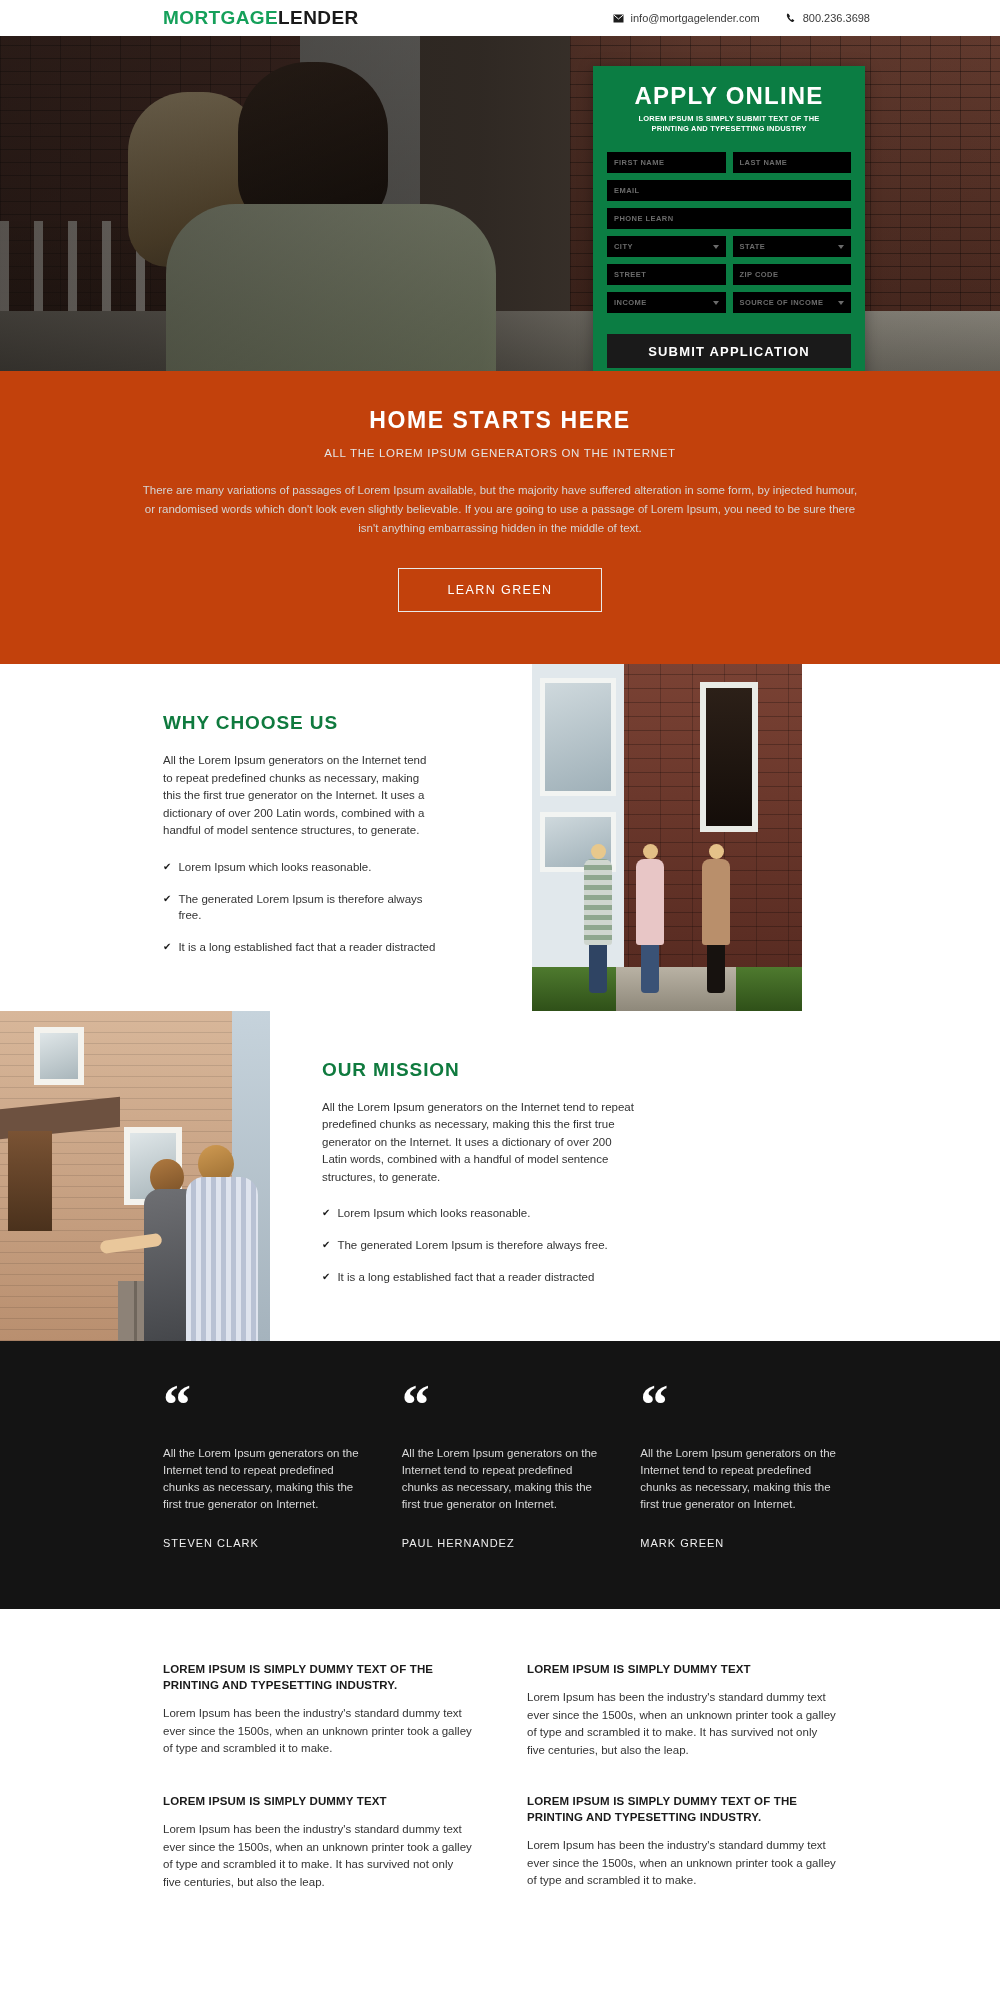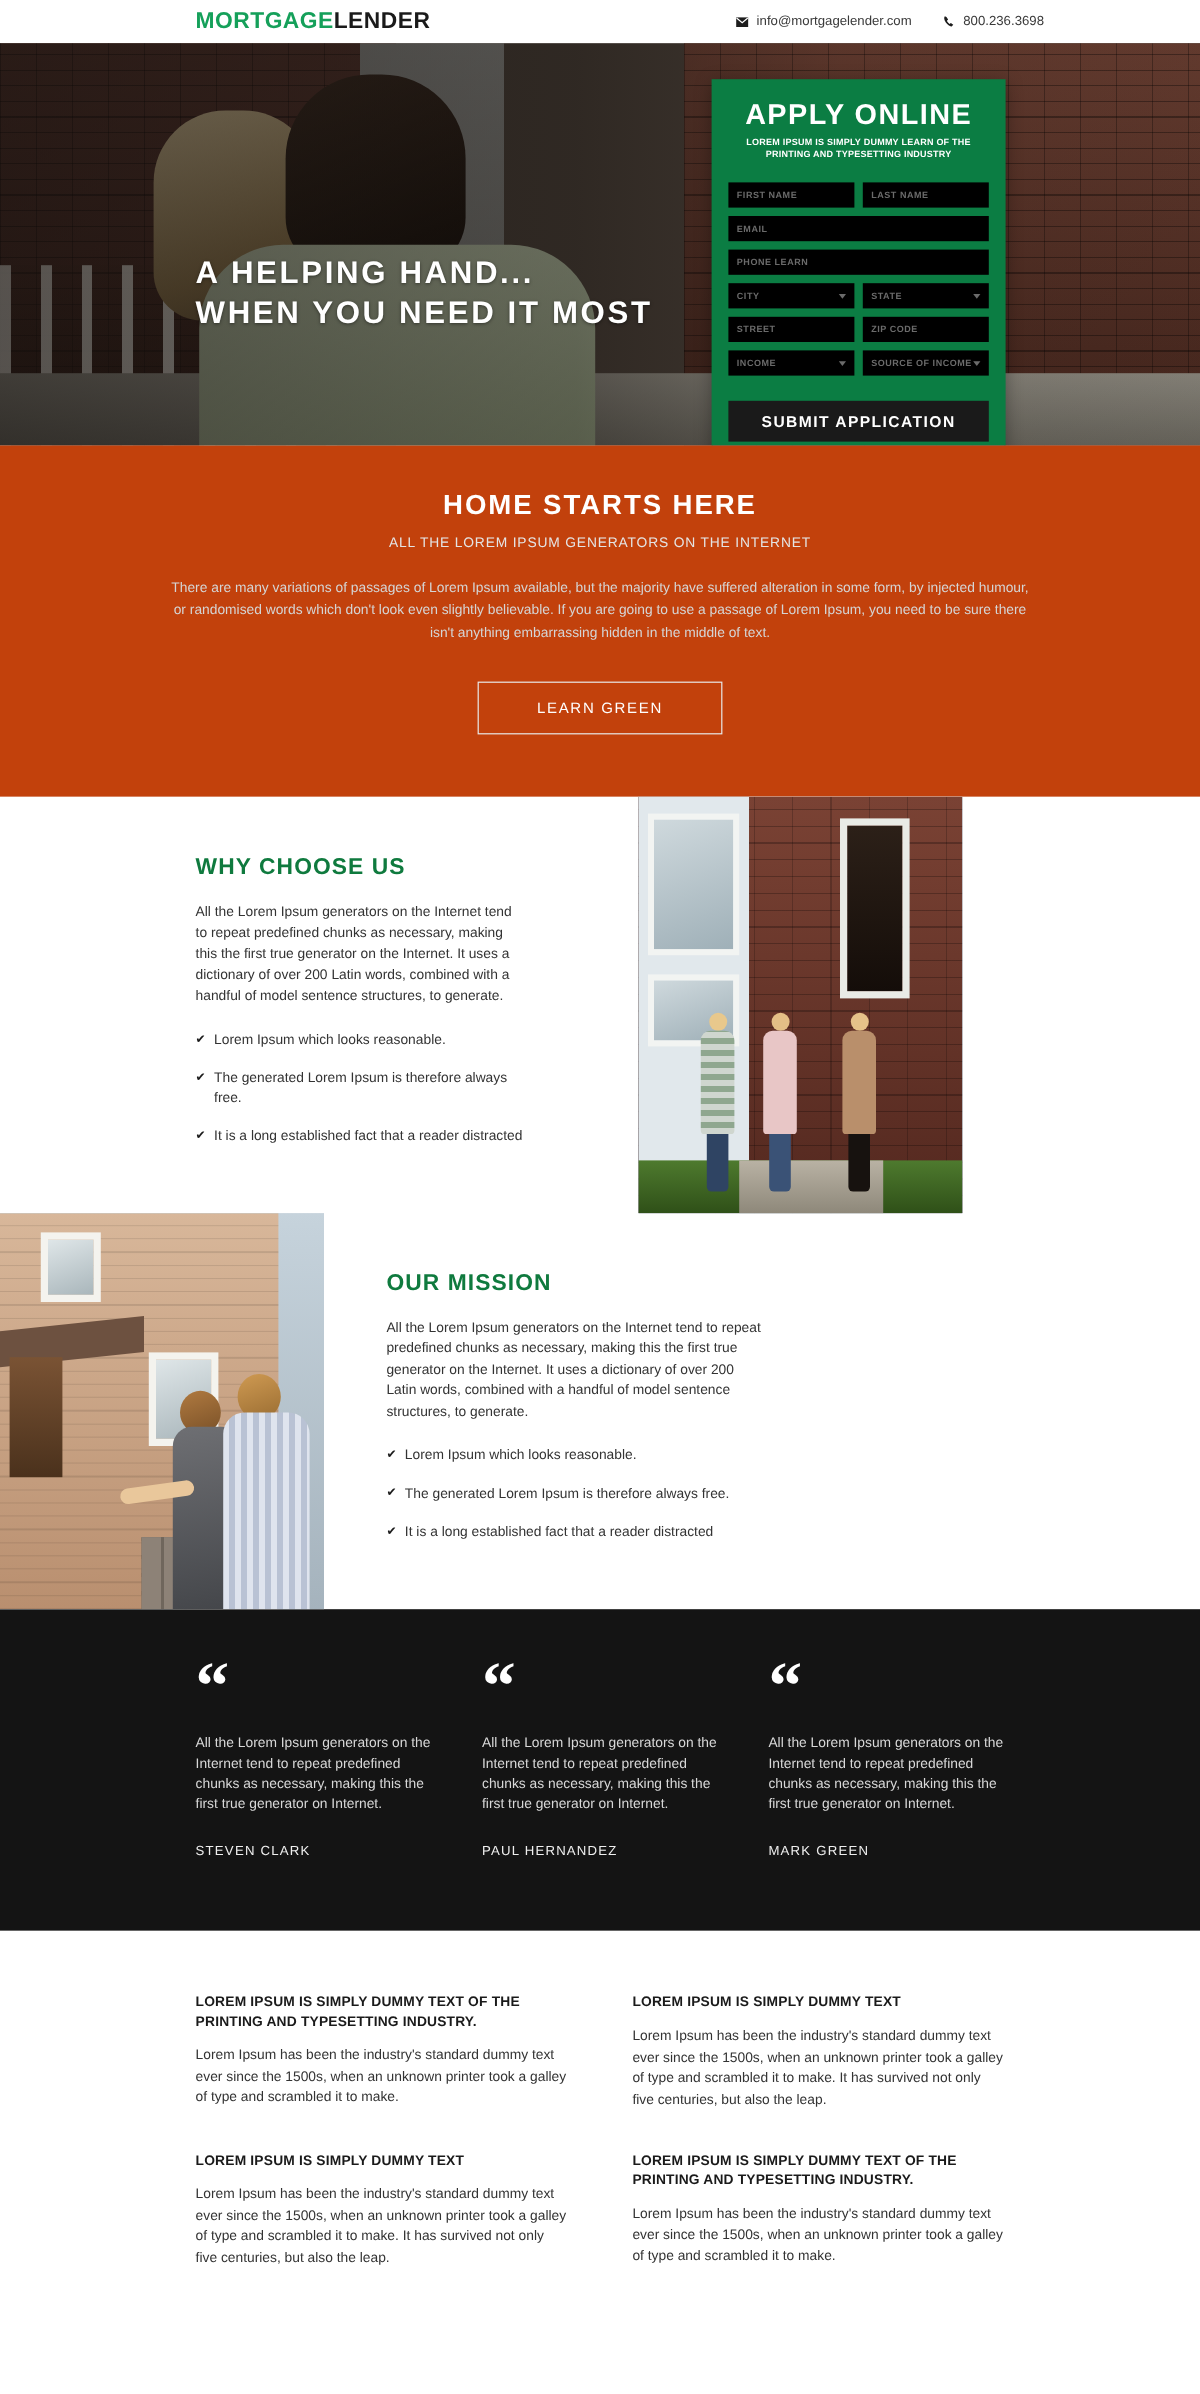"APPLY ONLINE" .apply { width: 245px -> 272px }
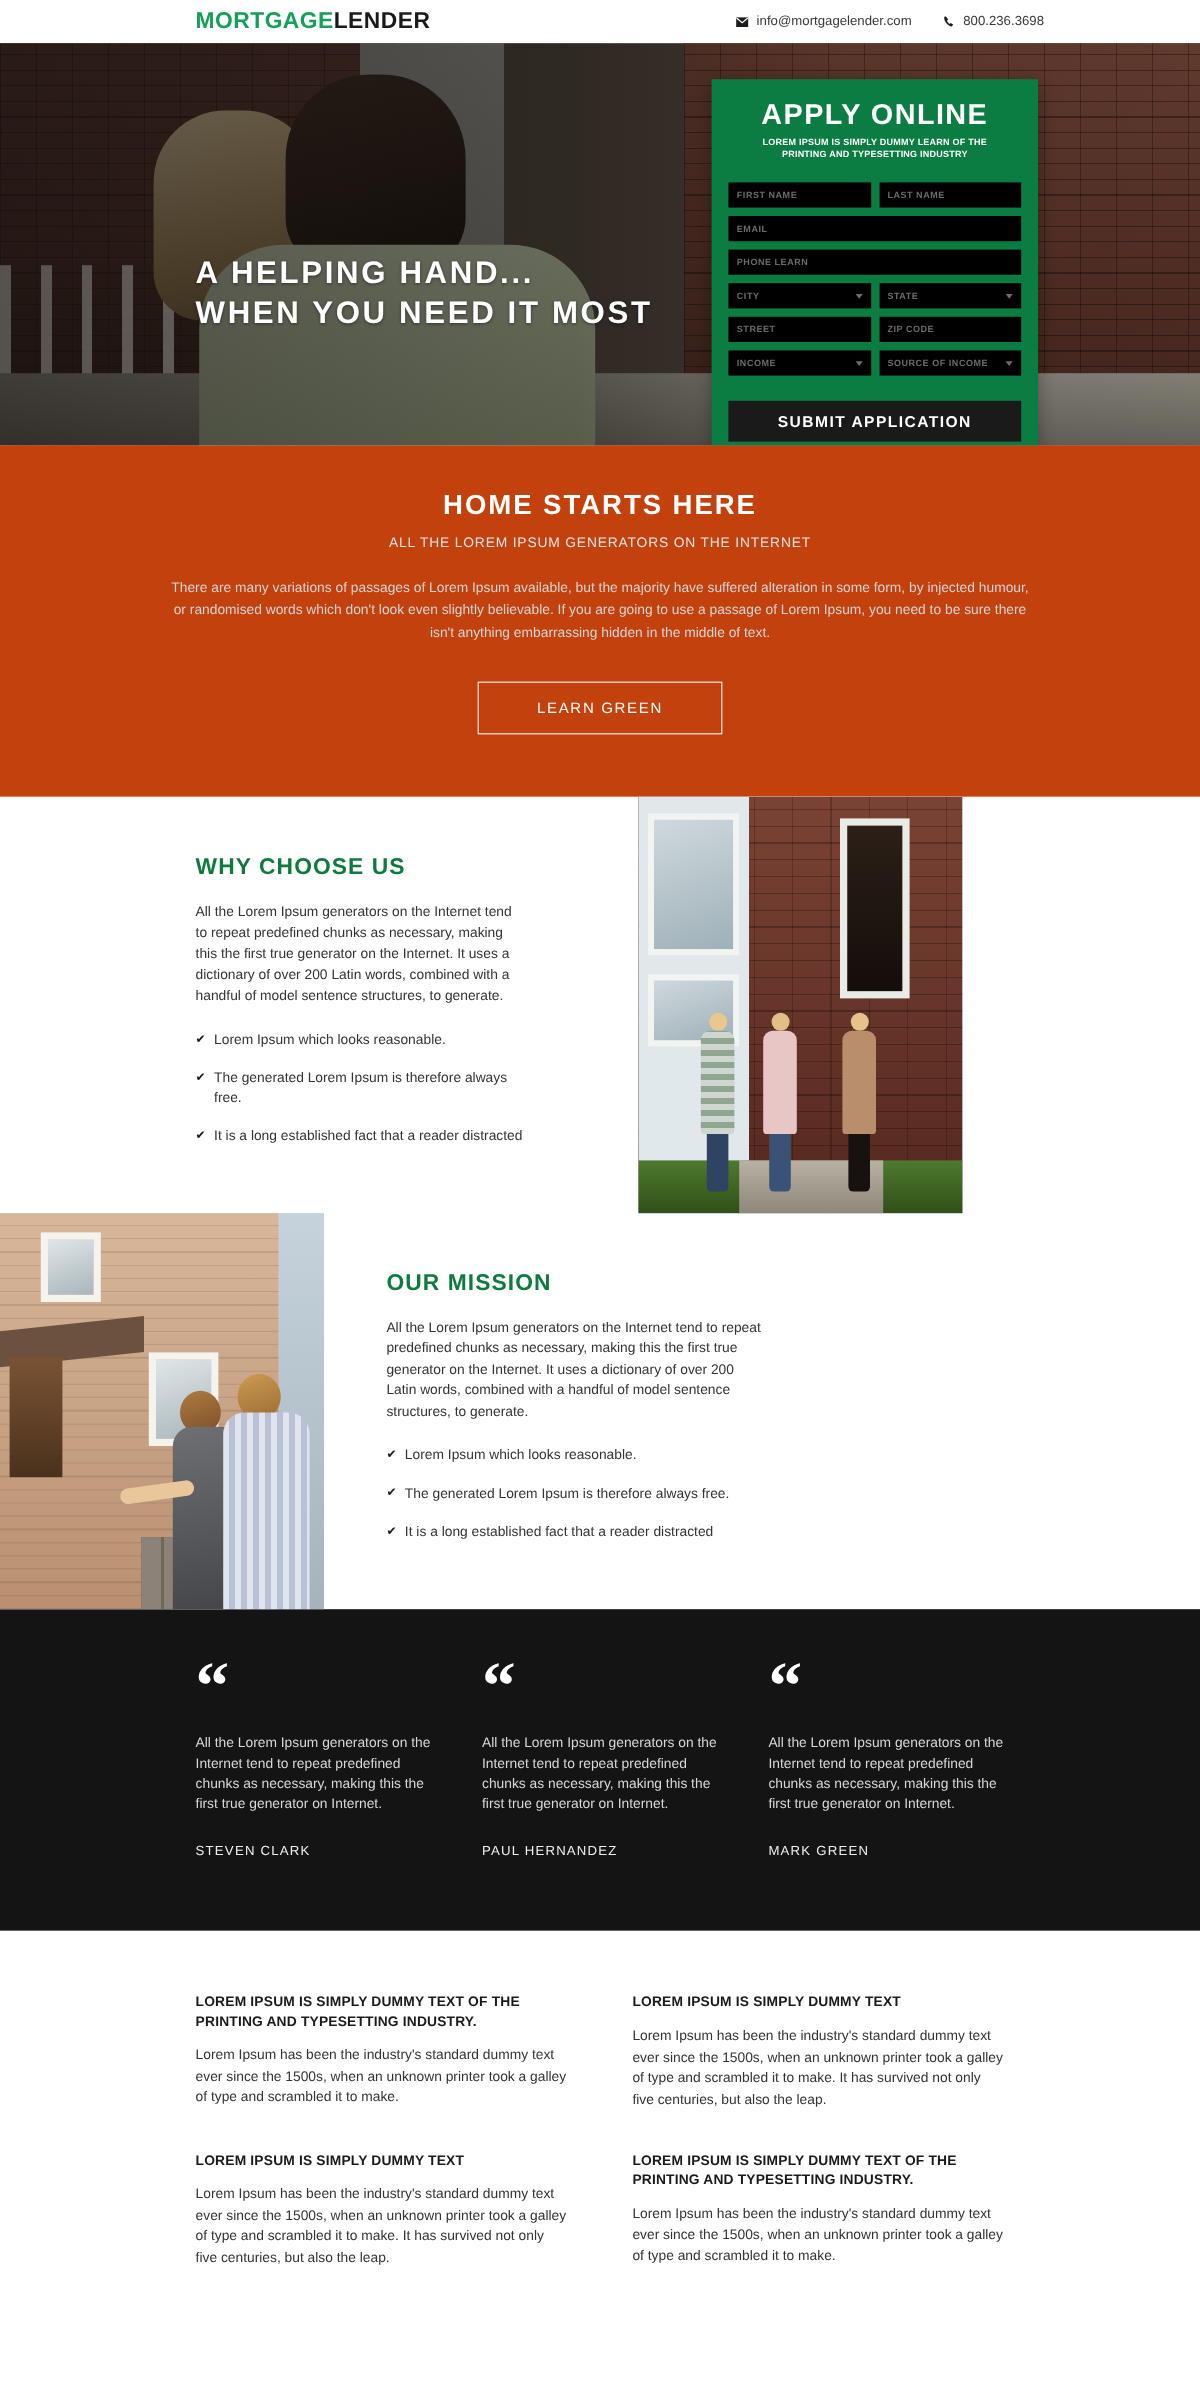"LOREM IPSUM IS SIMPLY DUMMY LEARN" div { text: DUMMY LEARN -> SUBMIT TEXT }
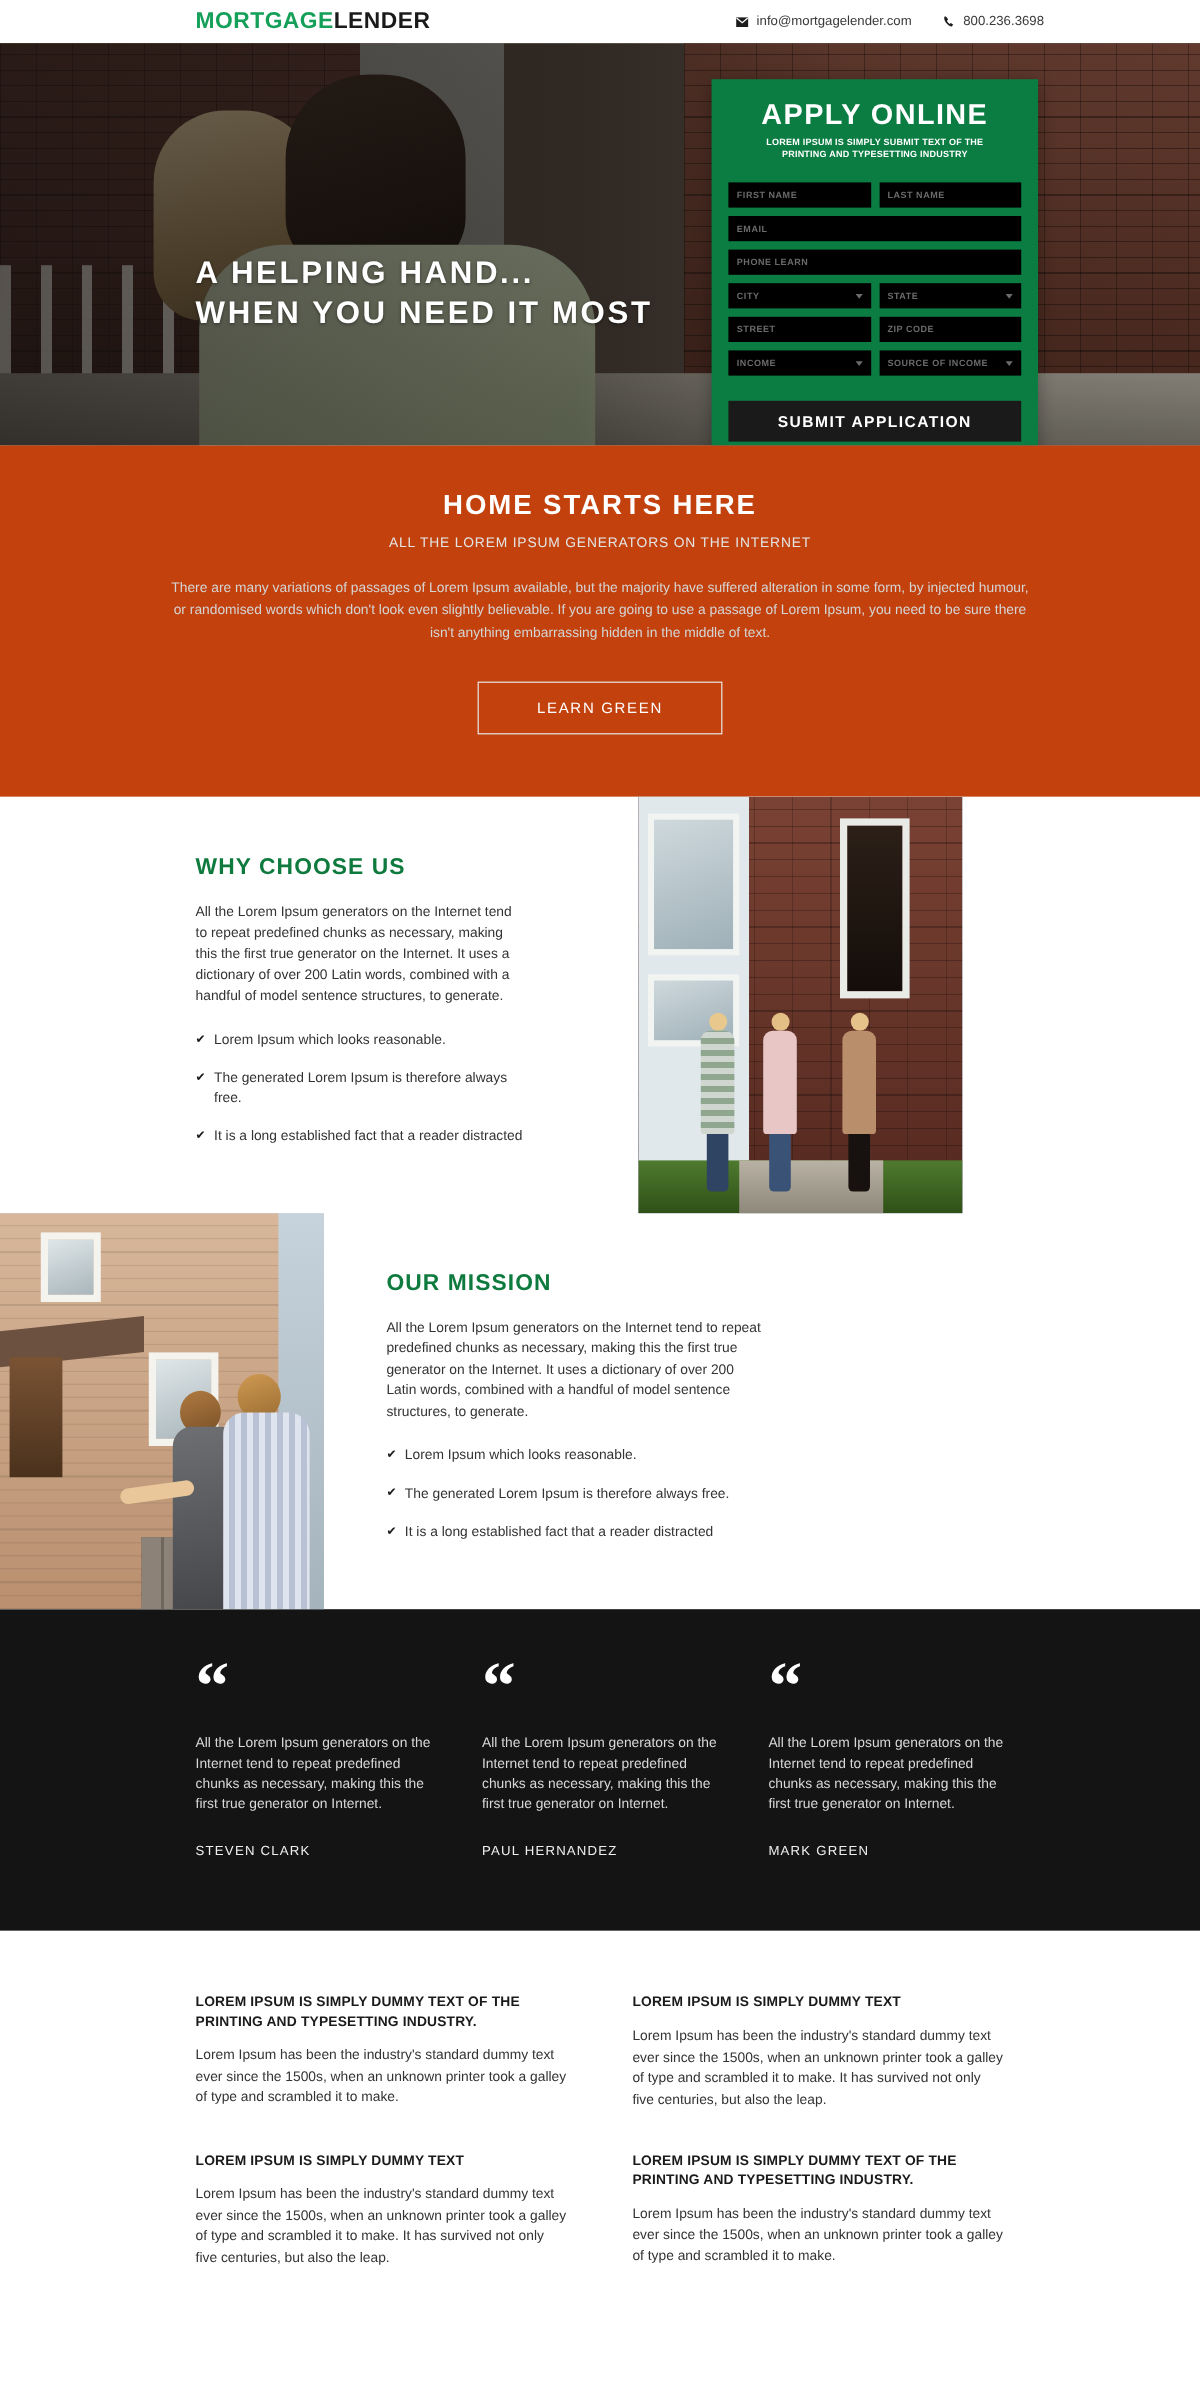"A HELPING HAND..." div.hero-copy { html: <div> <div>A HELPING HAND...</div> <div>WHEN YOU NEED IT MOST</div> </div> -> none }
